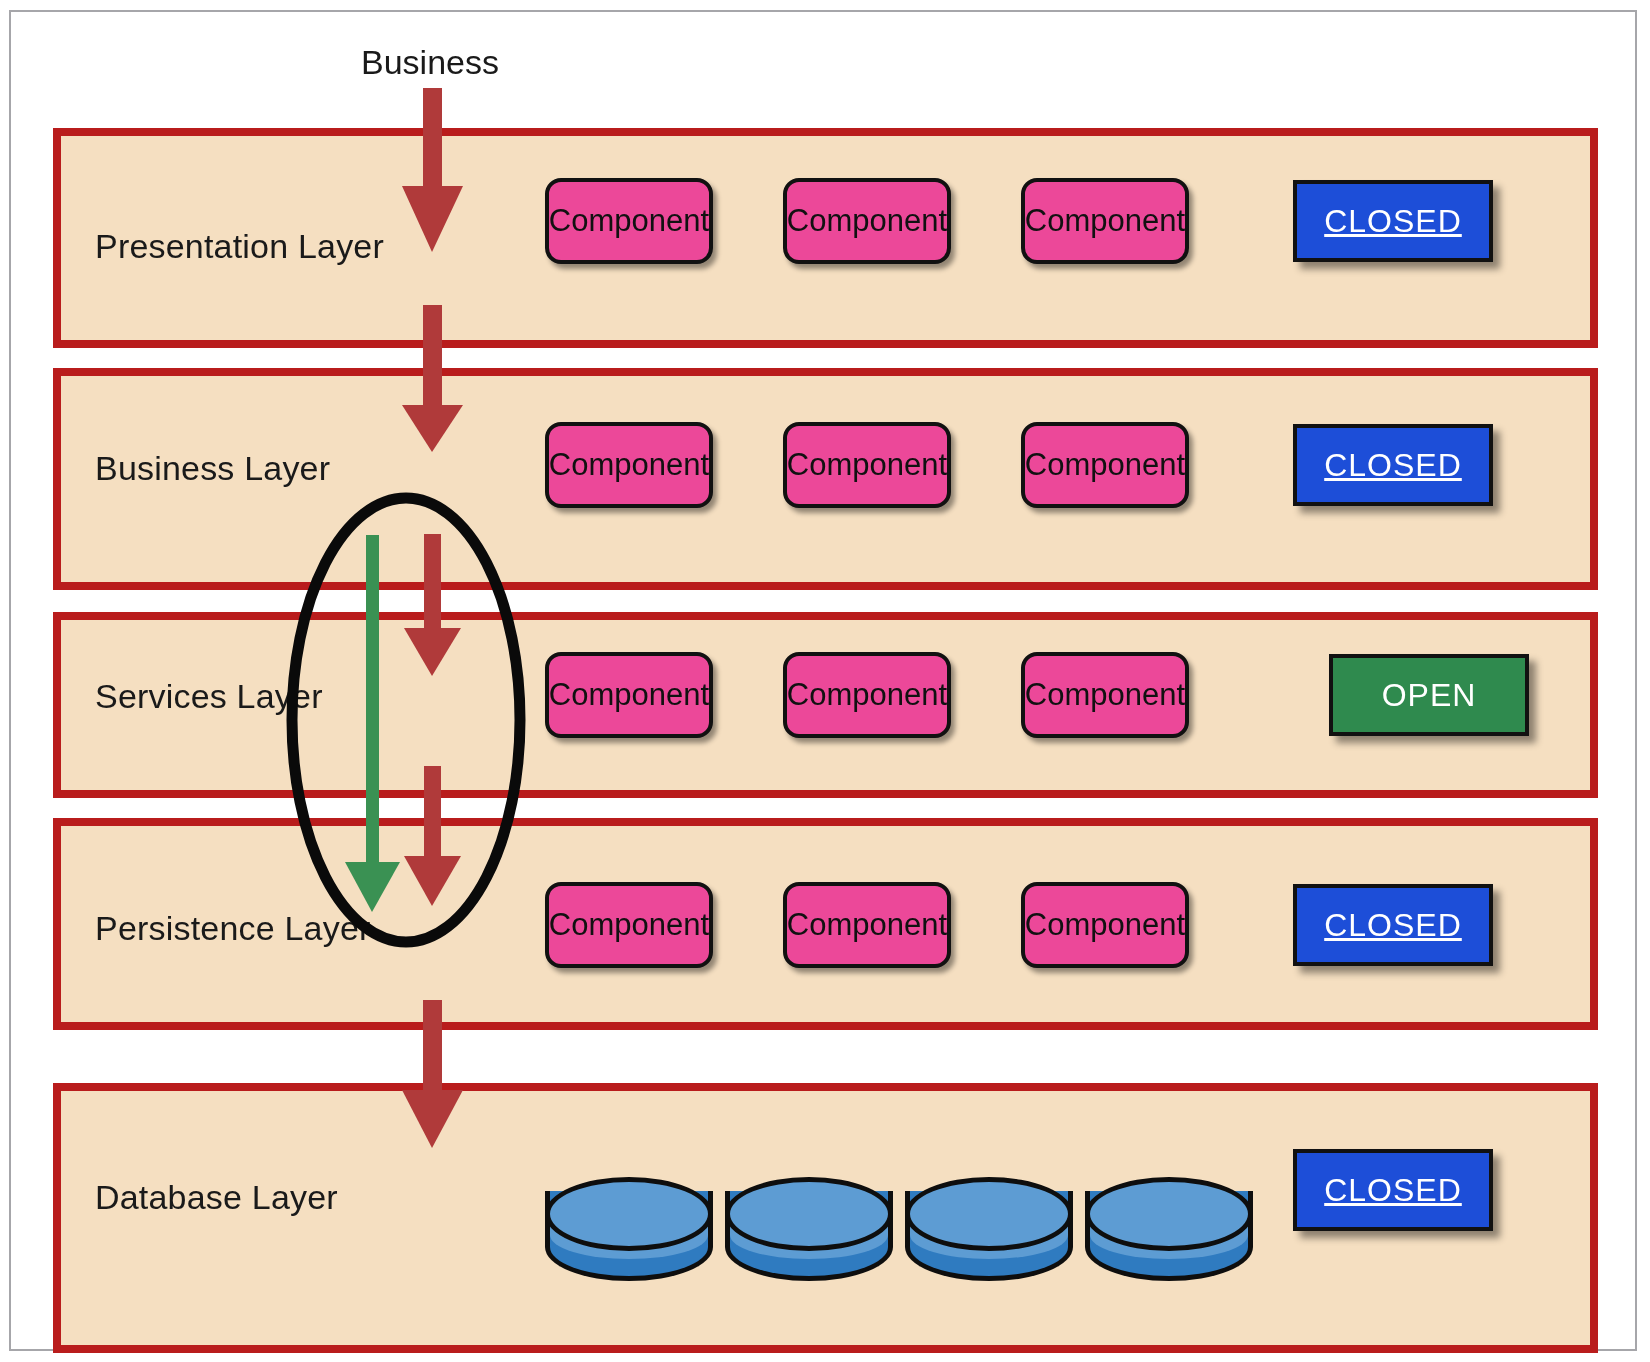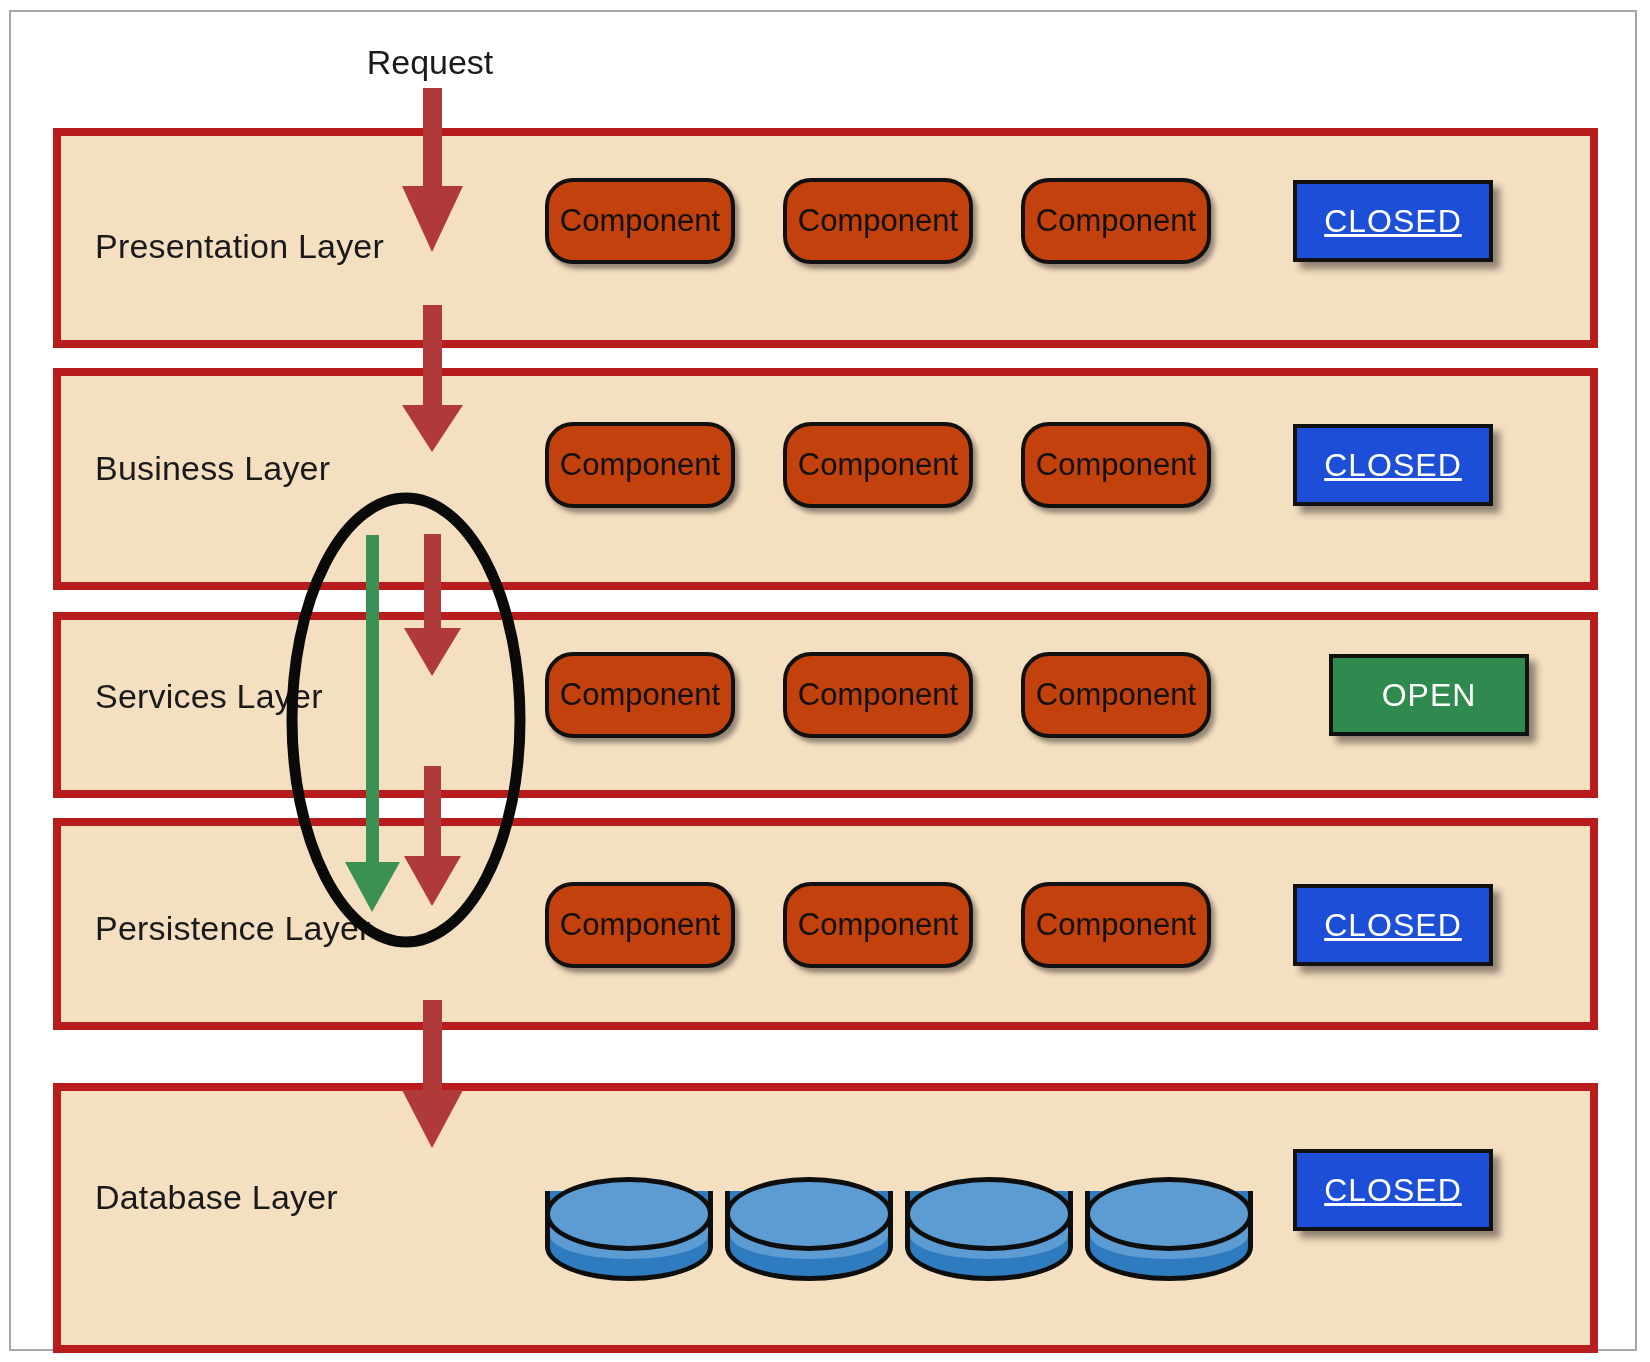"Request" div { text: Request -> Business }
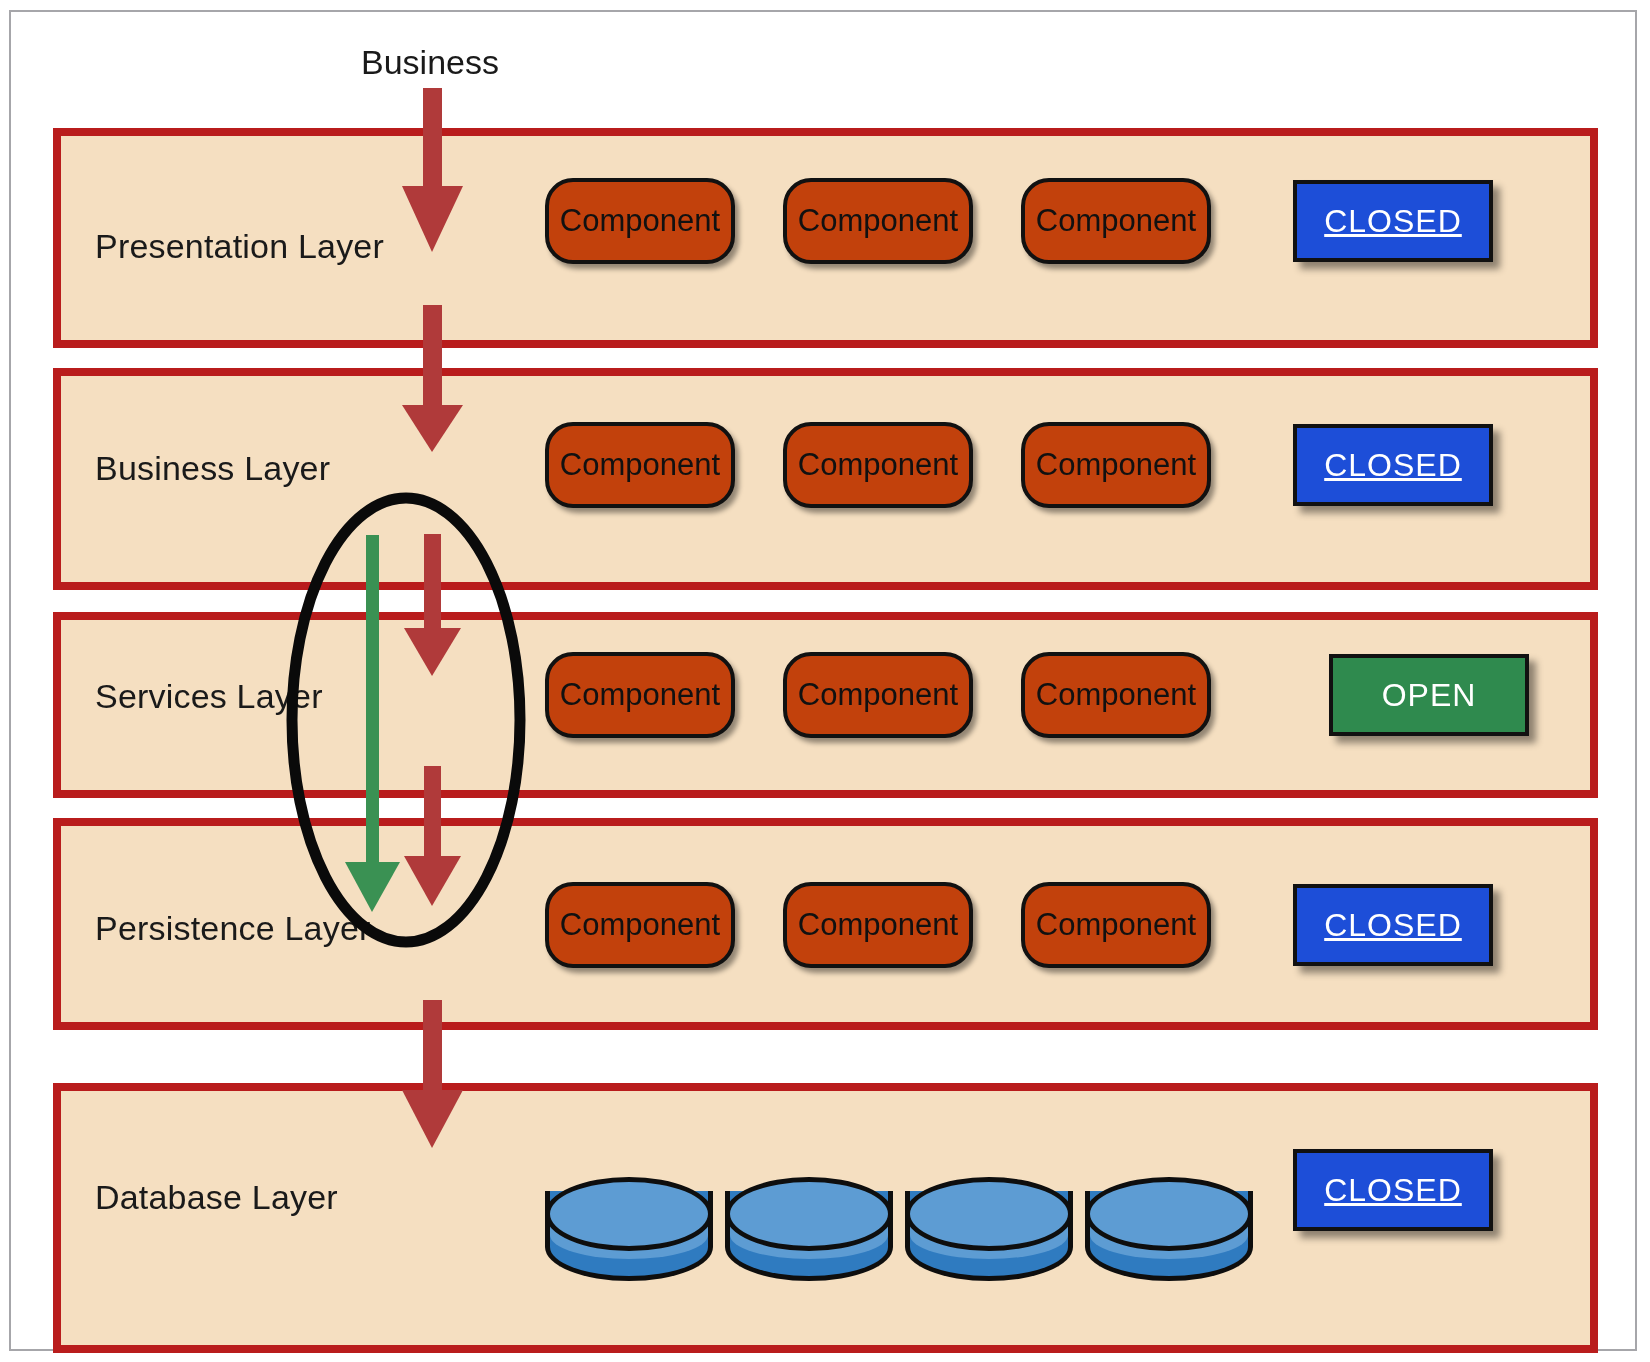"Component" .component { background: #c2410c -> #ec4899; border-radius: 28px -> 16px; width: 190px -> 168px }
